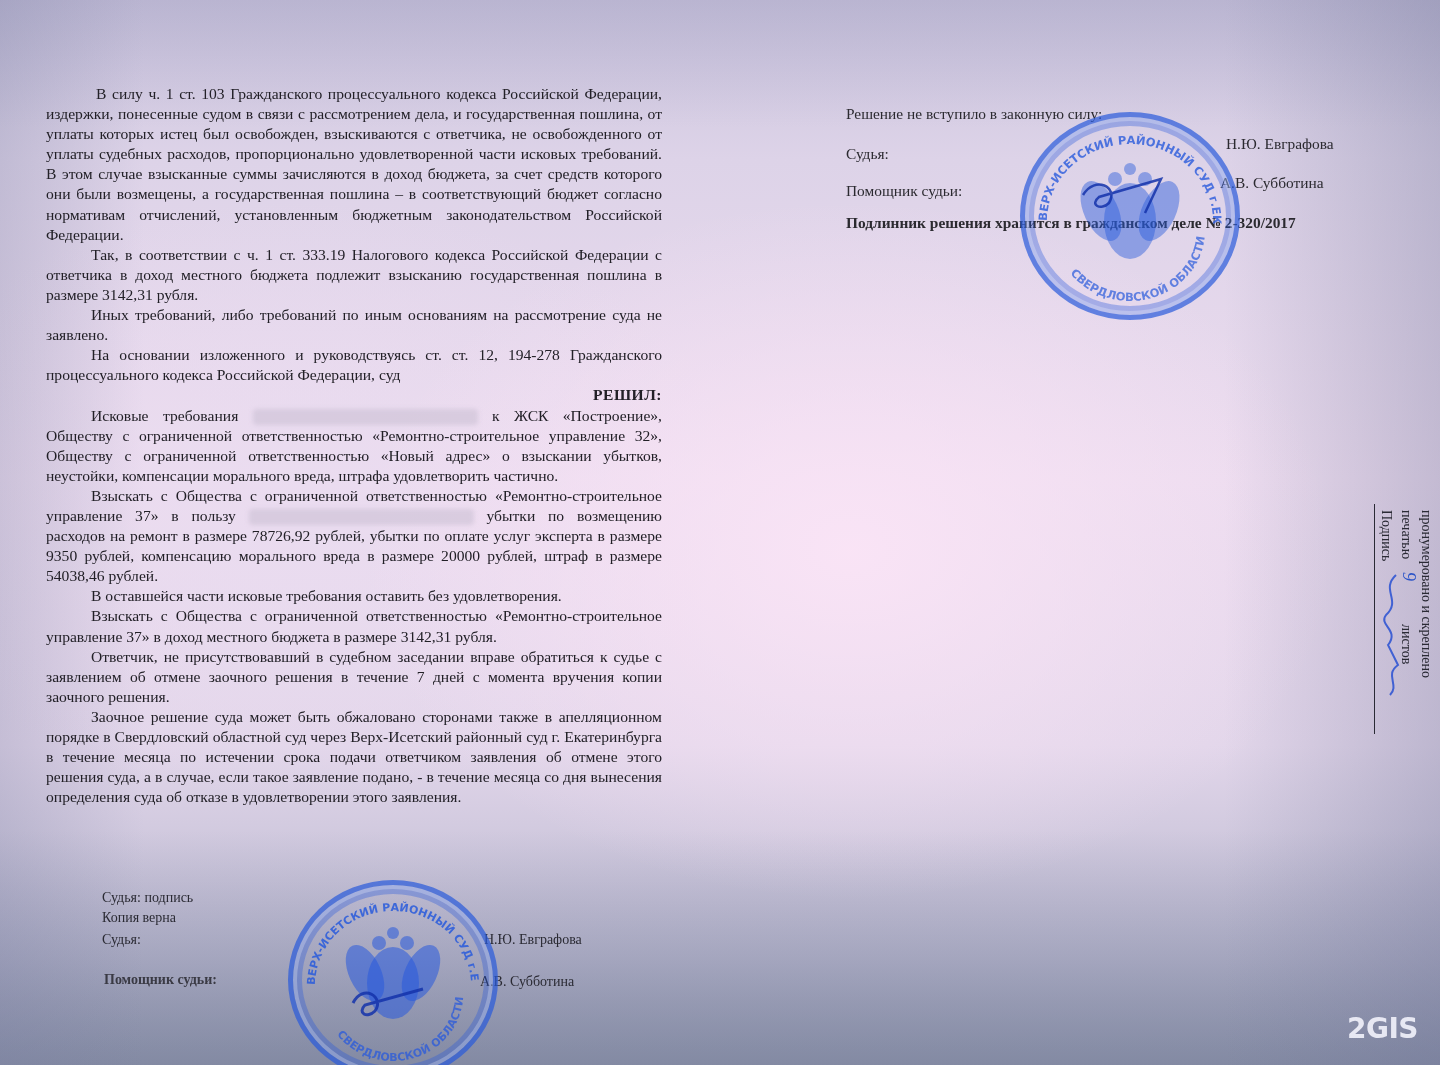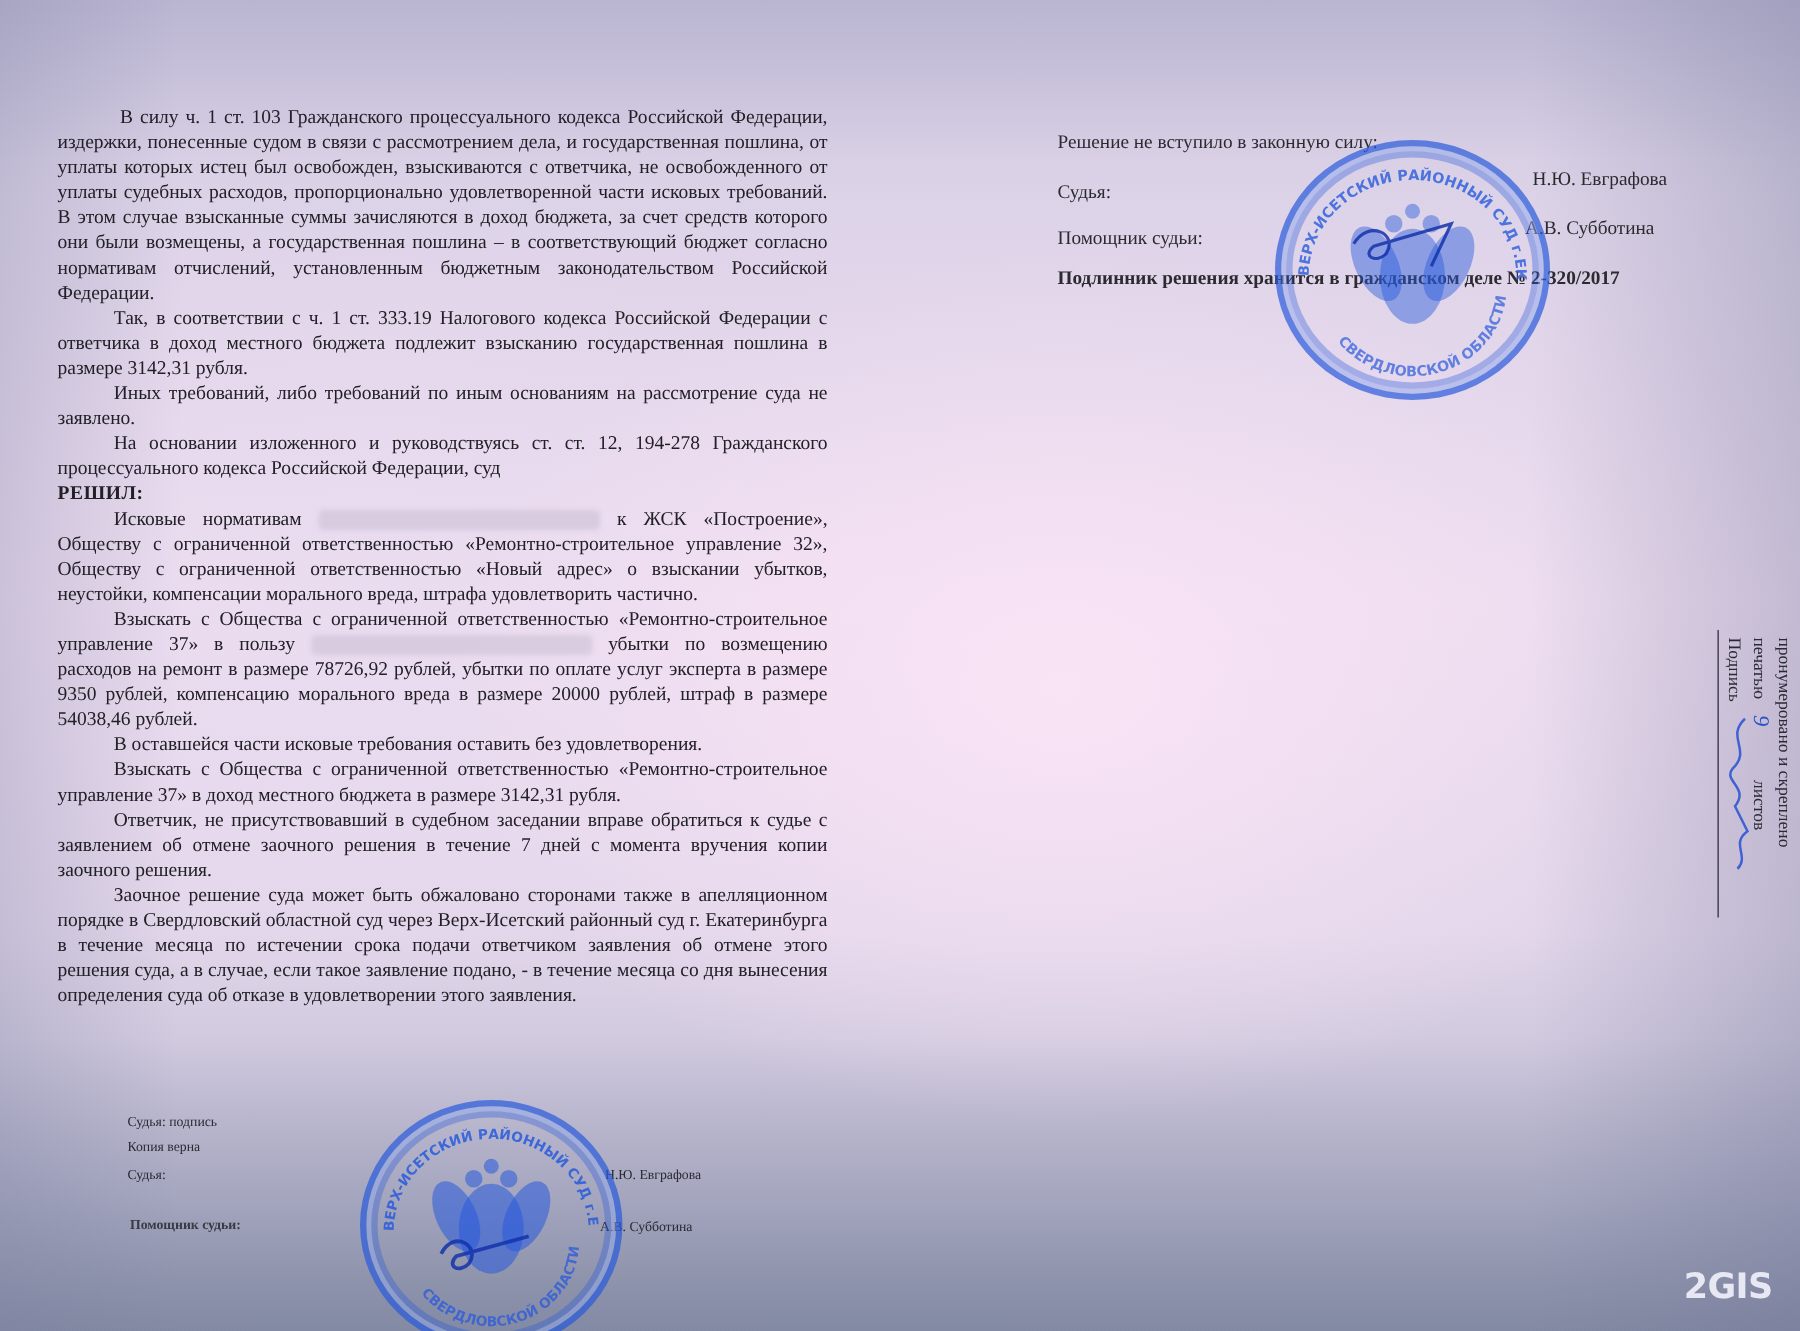"РЕШИЛ:" .page-left .decision-heading { text-align: left -> right }
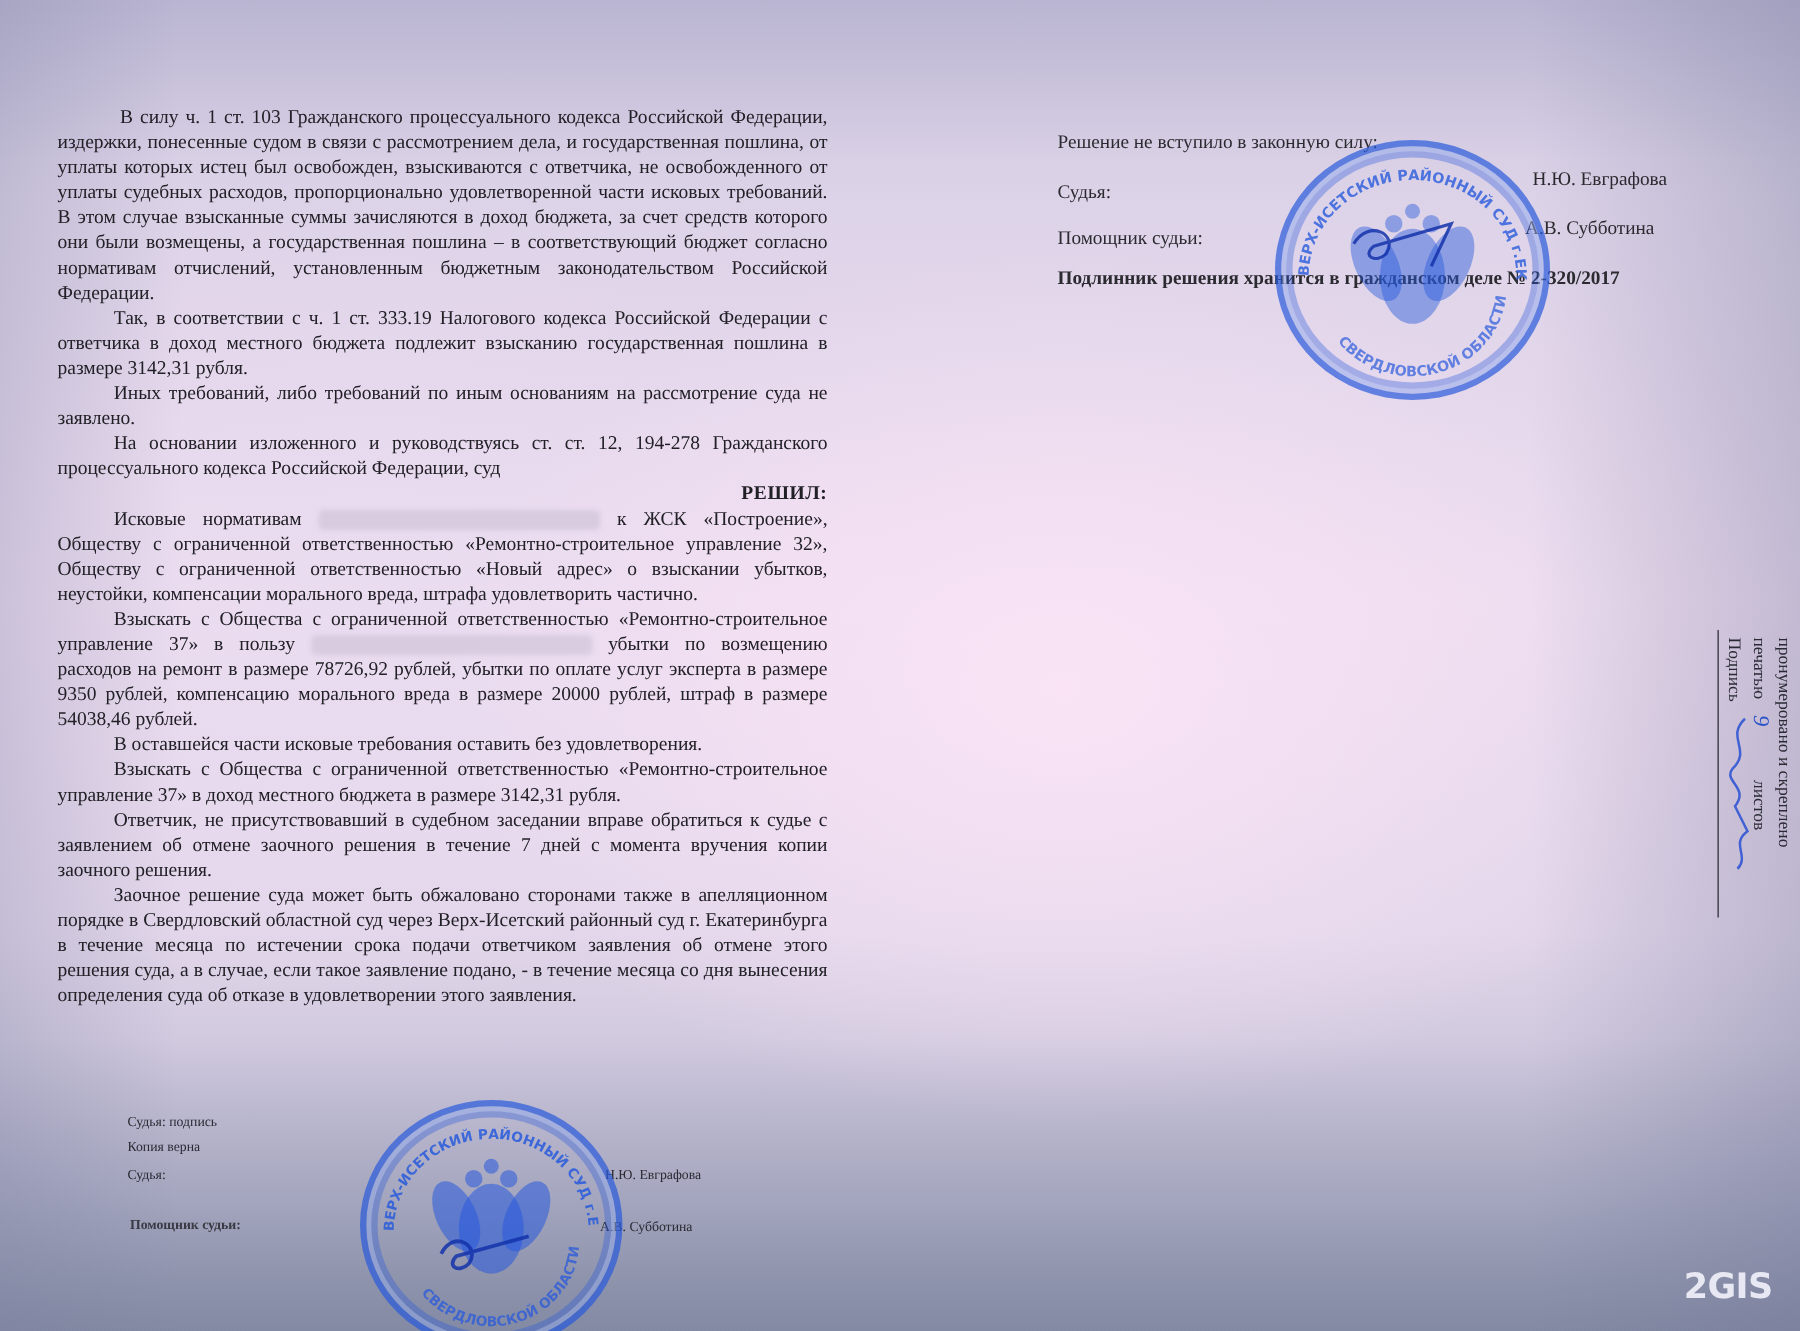"Исковые нормативам" span { text: нормативам -> требования }
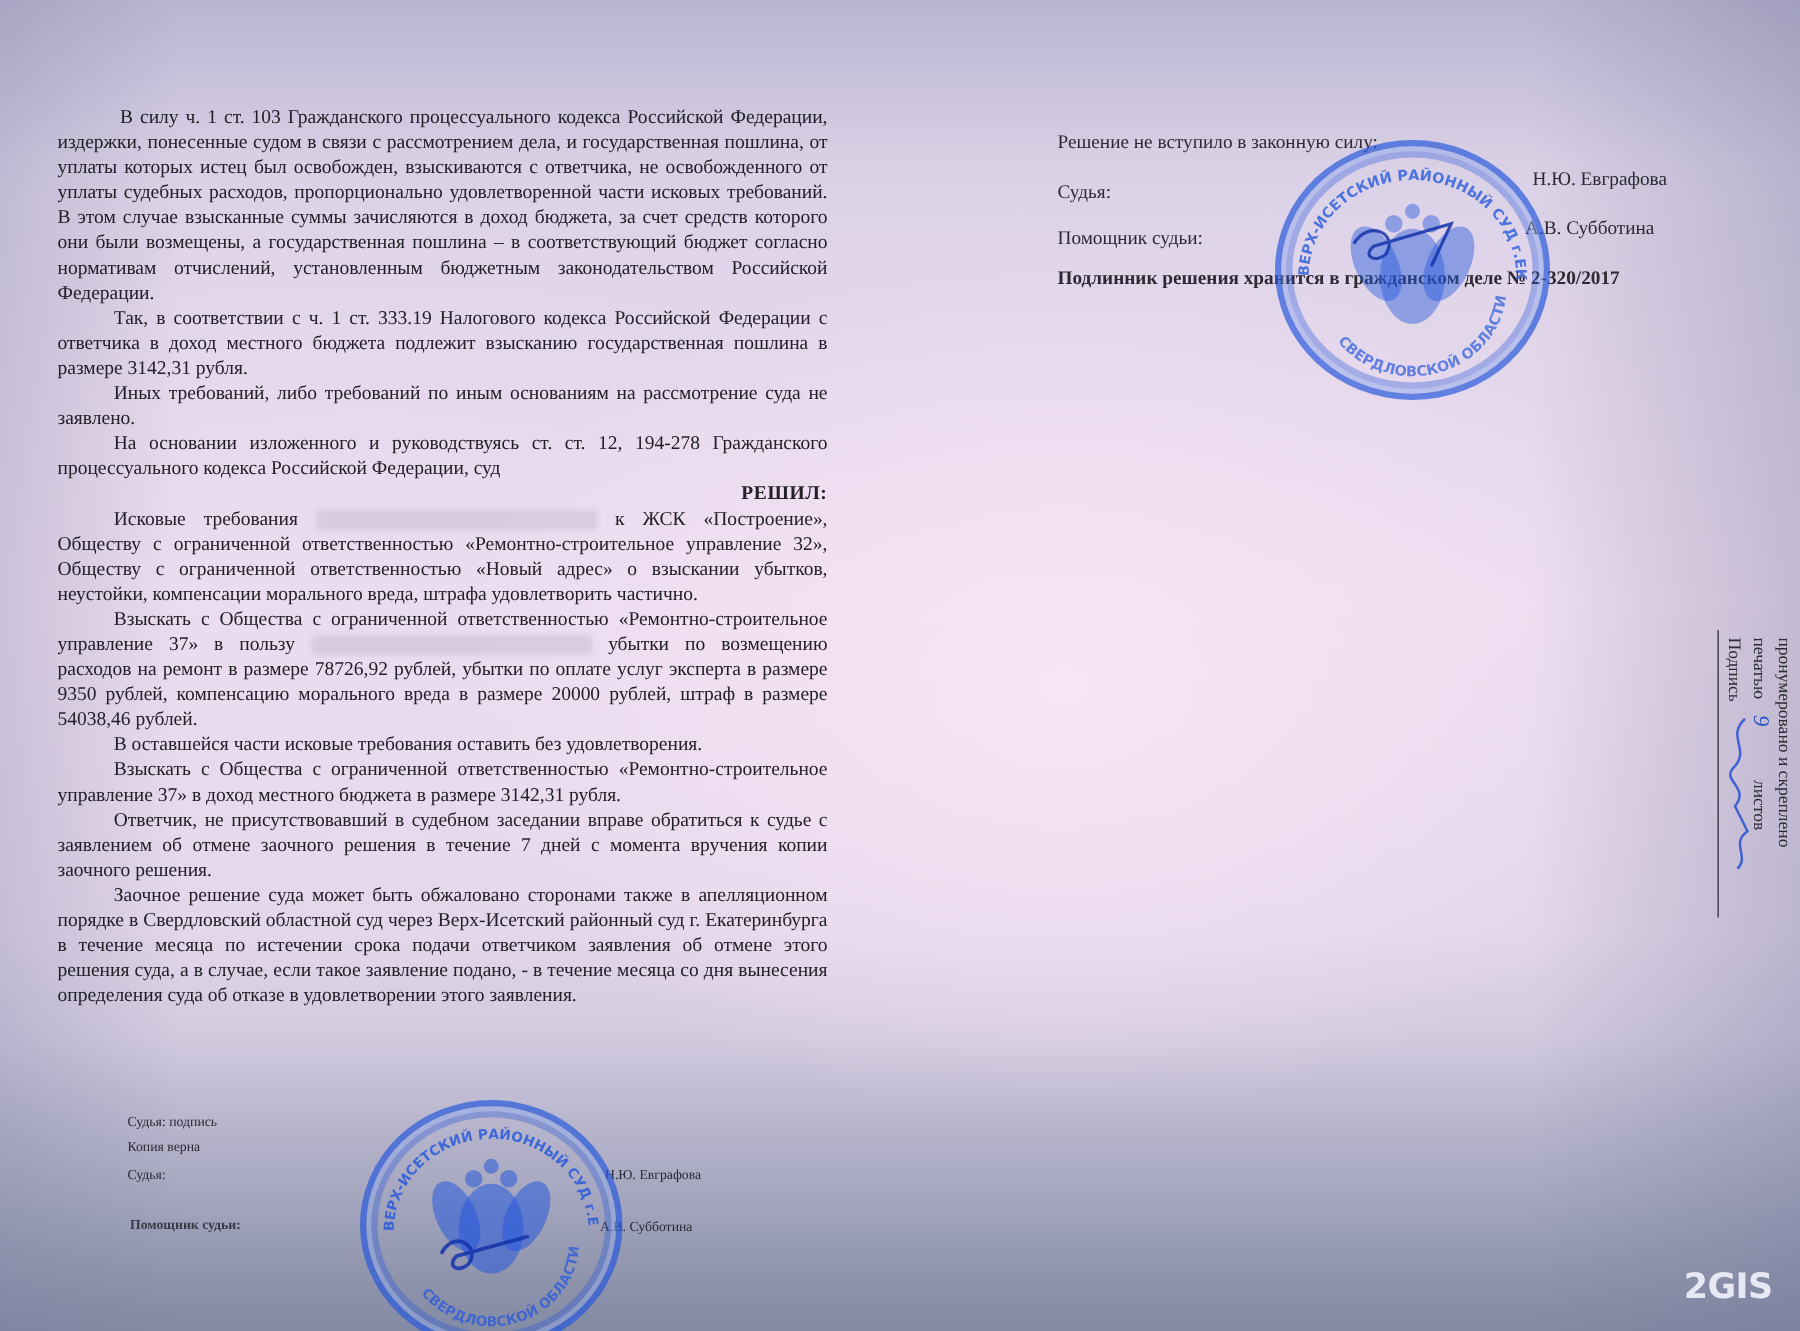"Судья: подпись" .sig-block { font-size: 11px -> 14px }
